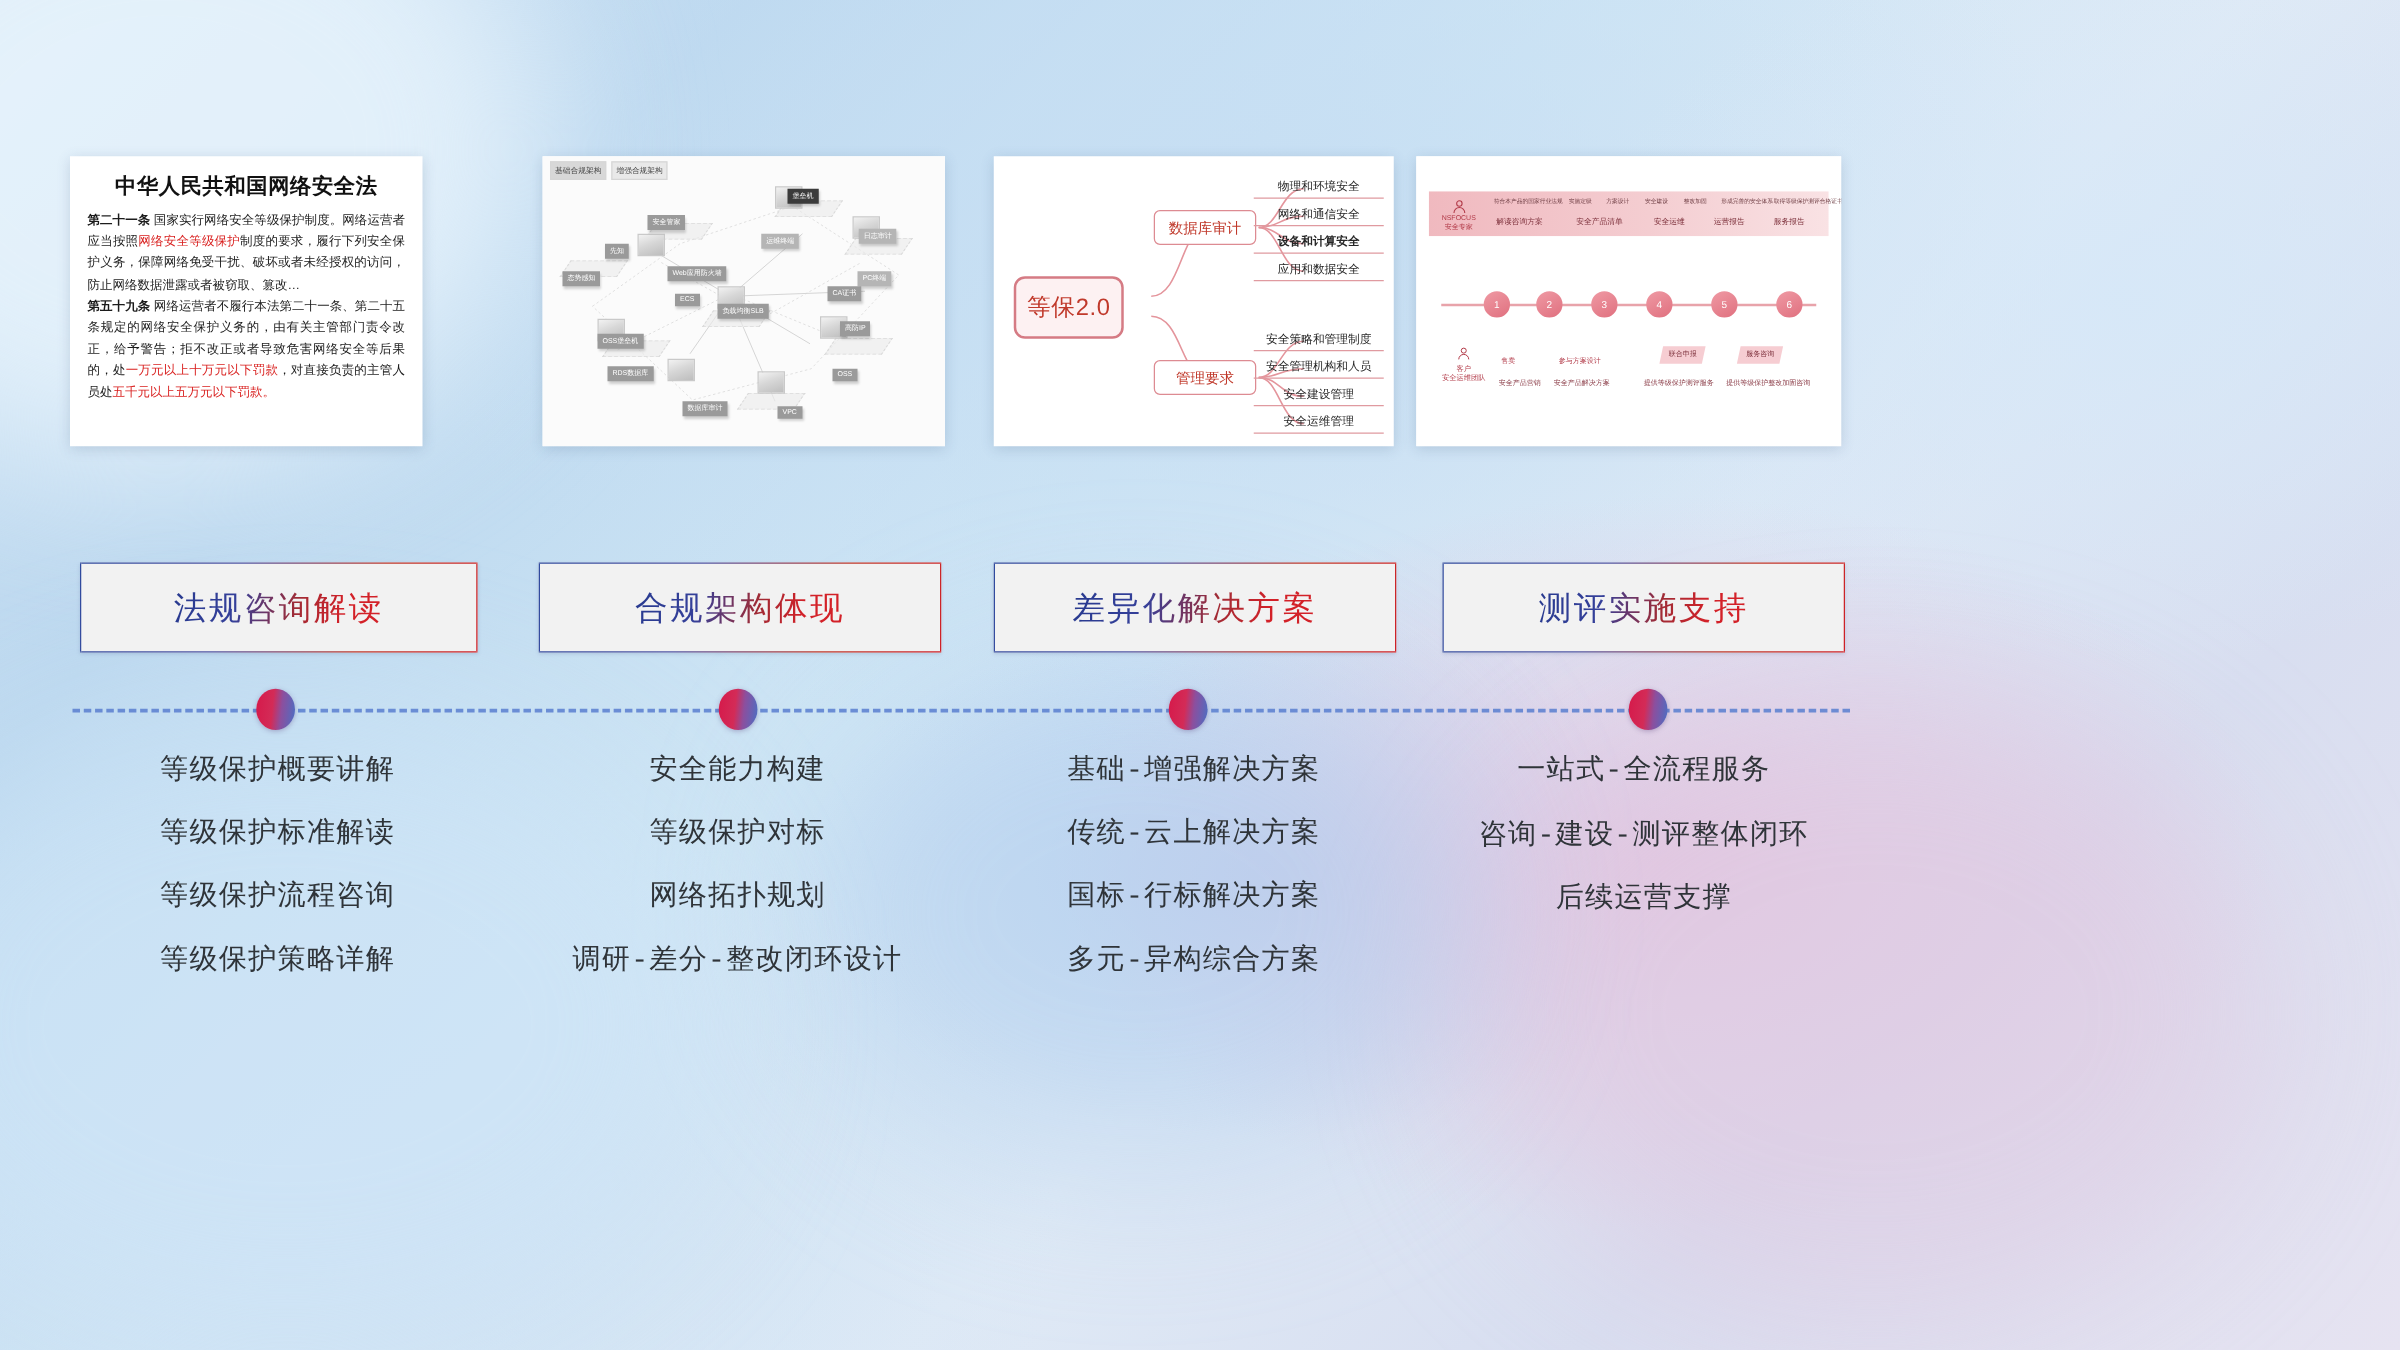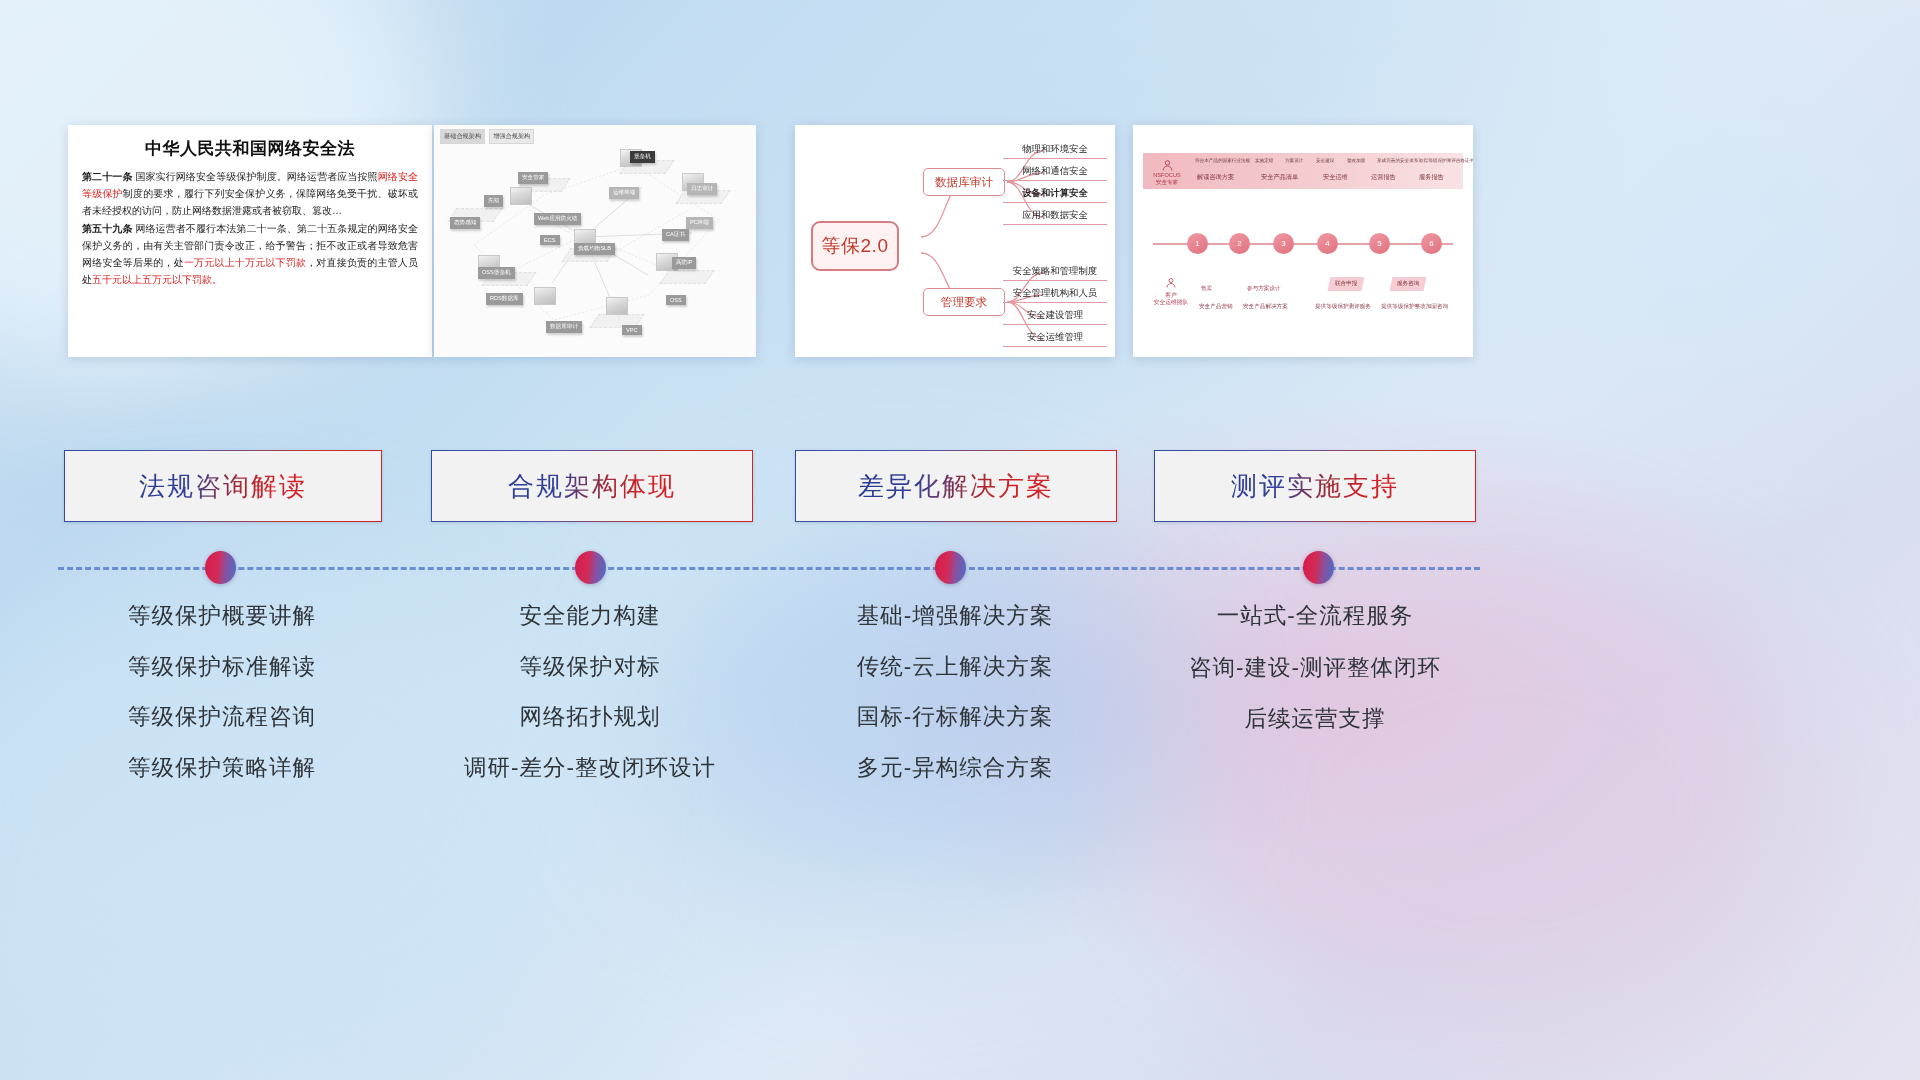"中华人民共和国网络安全法" .card.c1 { left: 68px -> 56px; width: 364px -> 282px }
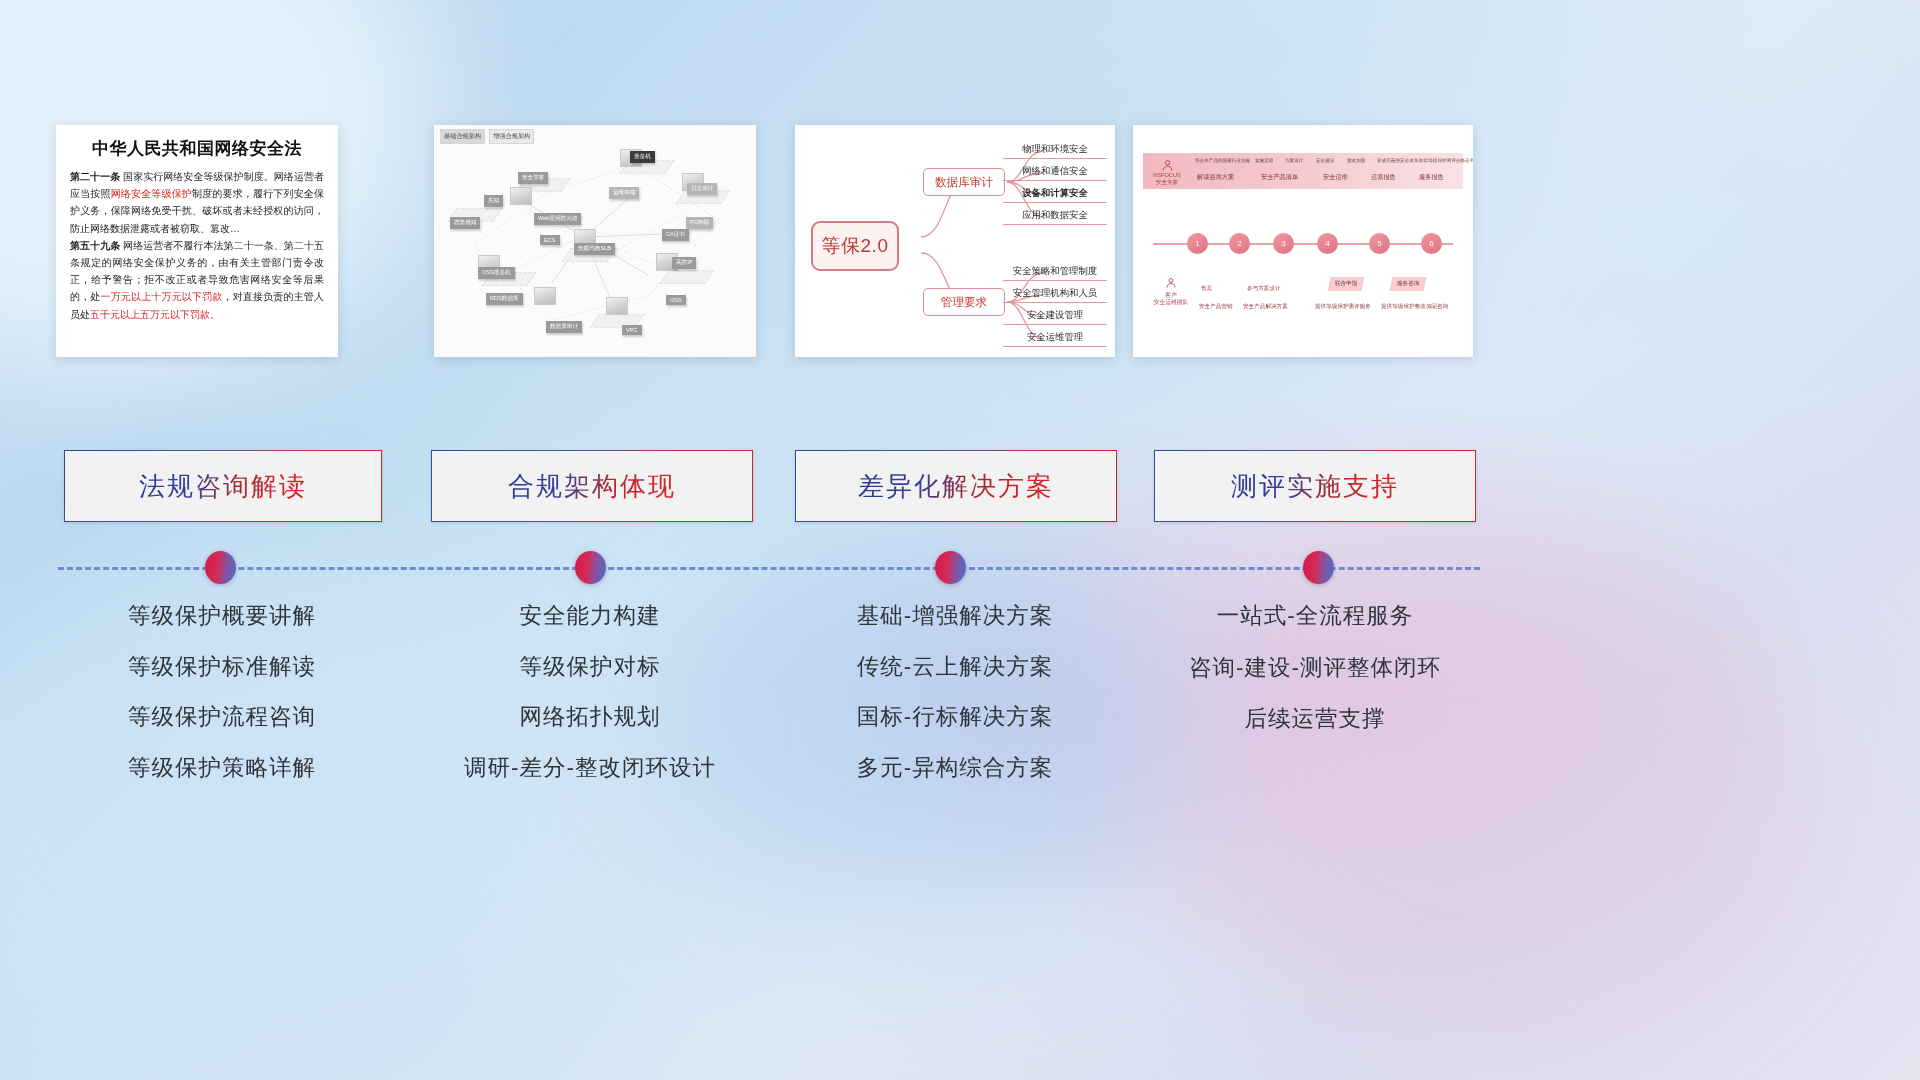"等级保护概要讲解" .cols { font-family: none -> Liberation Mono, monospace }
